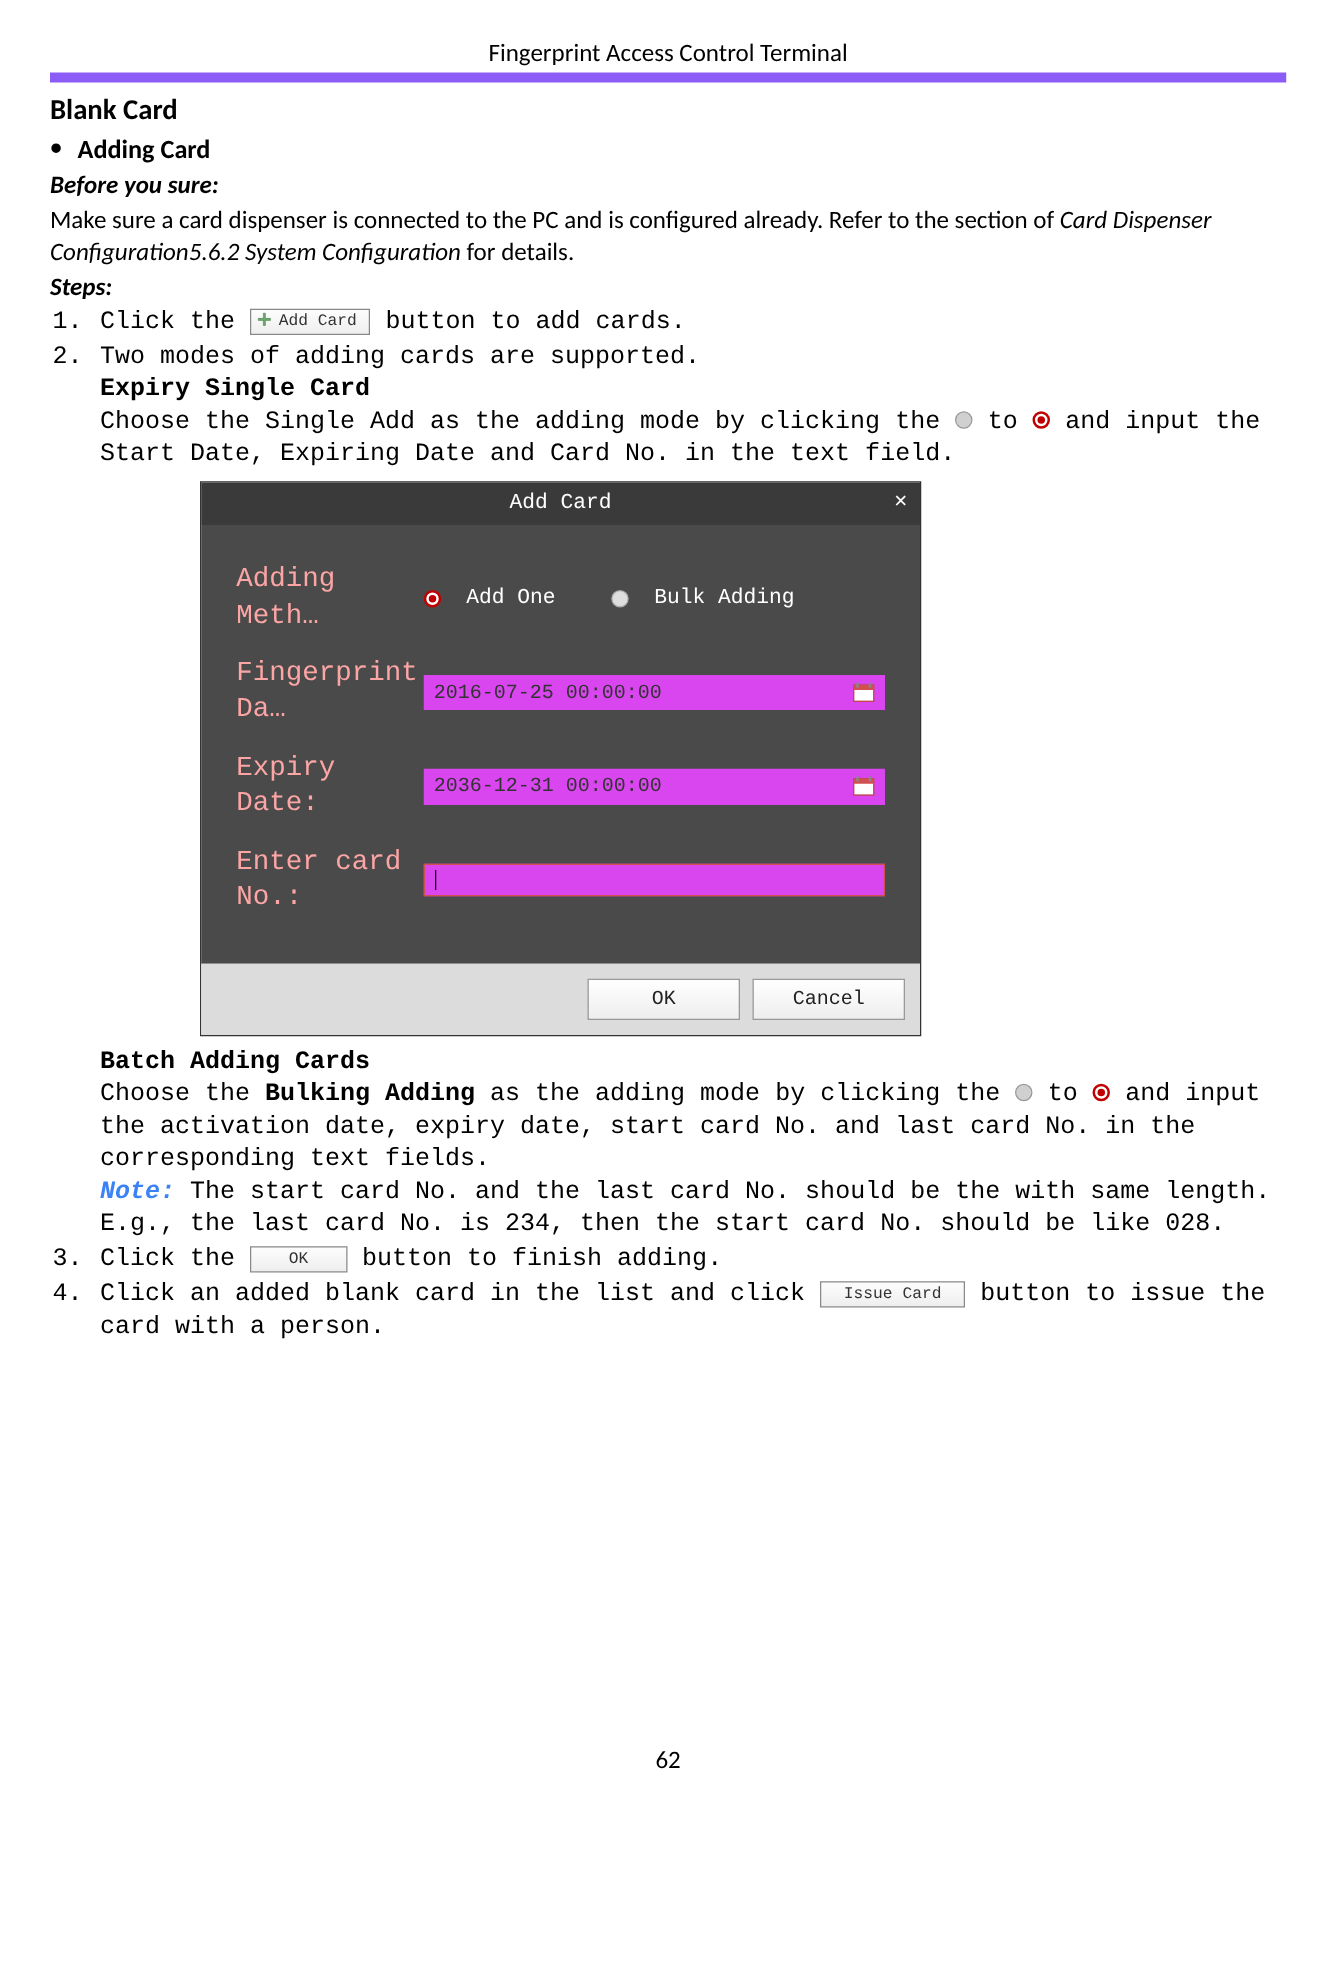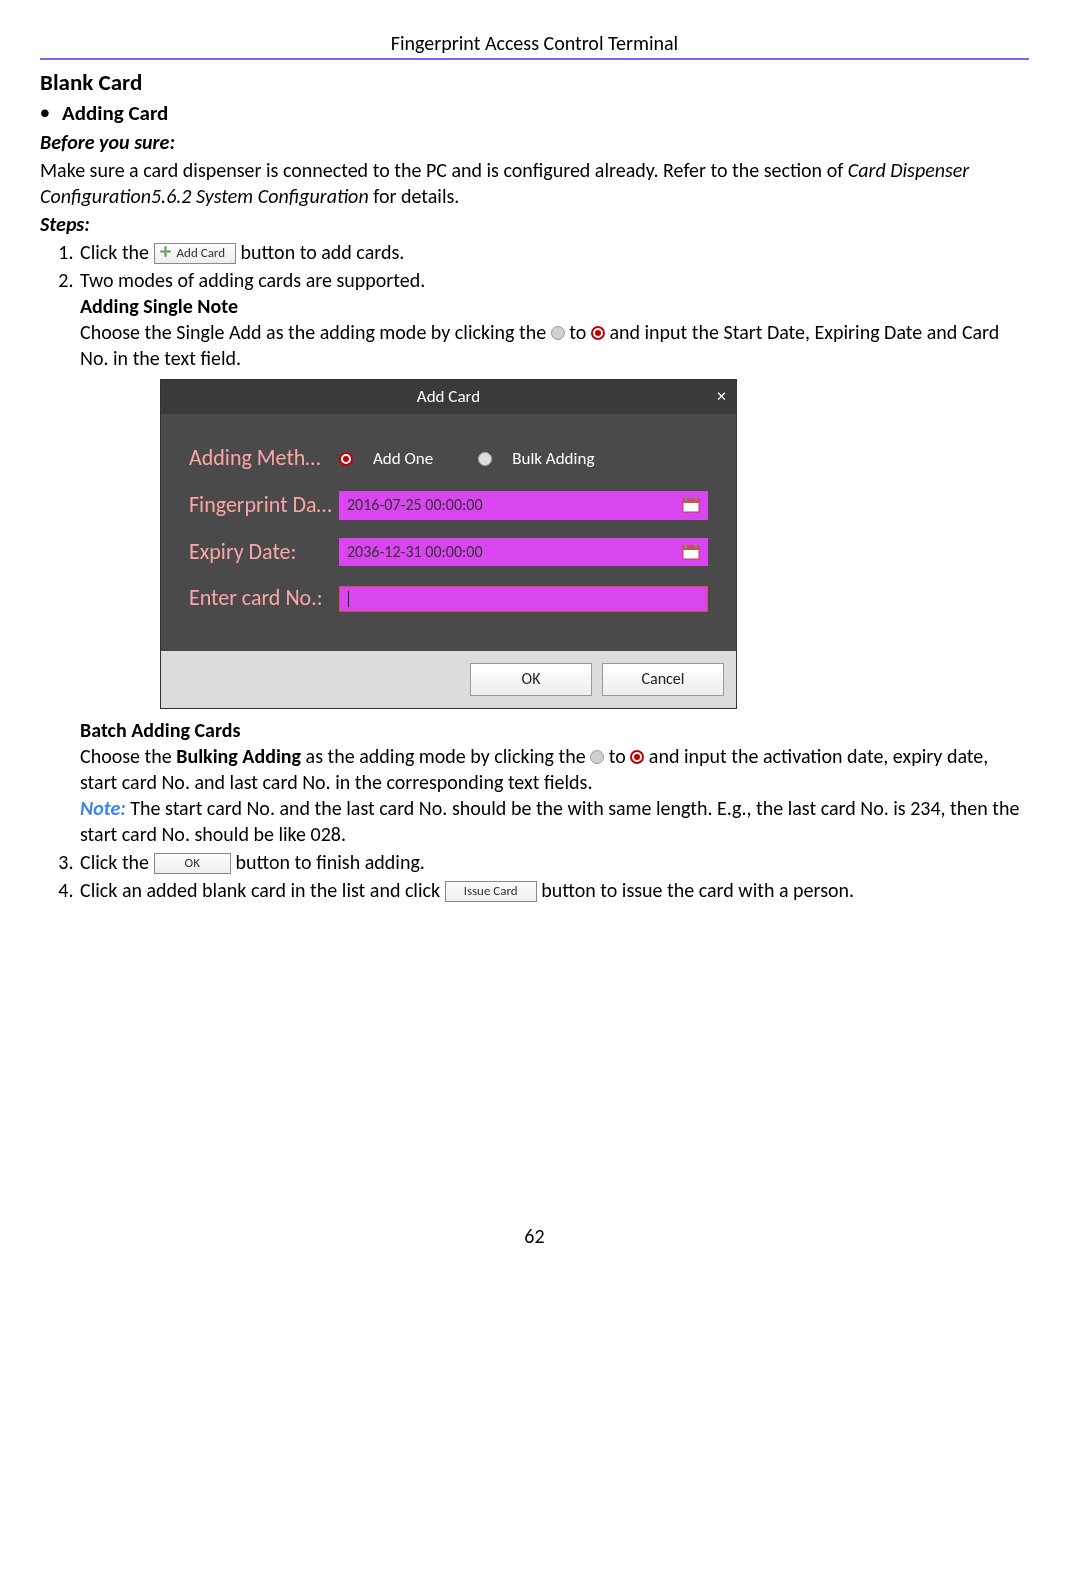"Fingerprint Access Control Terminal" .header-title { border-bottom: 2px solid #8b5cf6 -> 8px solid #8b5cf6 }
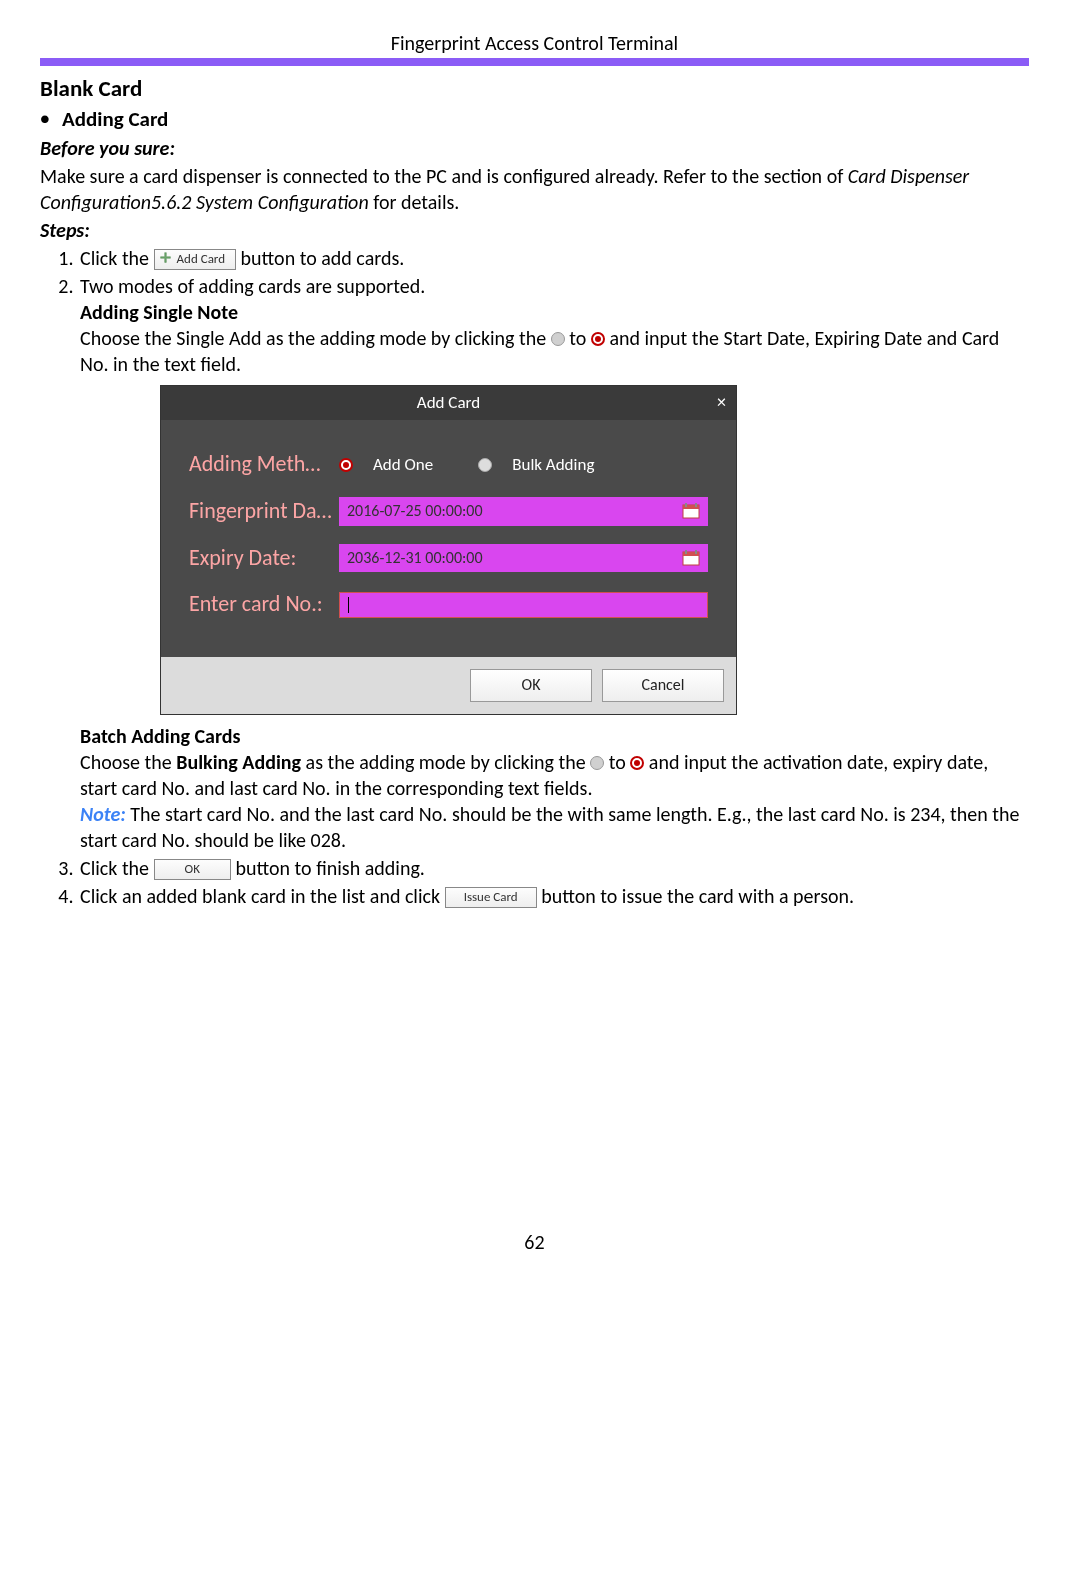"Click the Add Card button" ol.steps > li { font-family: none -> Liberation Mono, monospace }
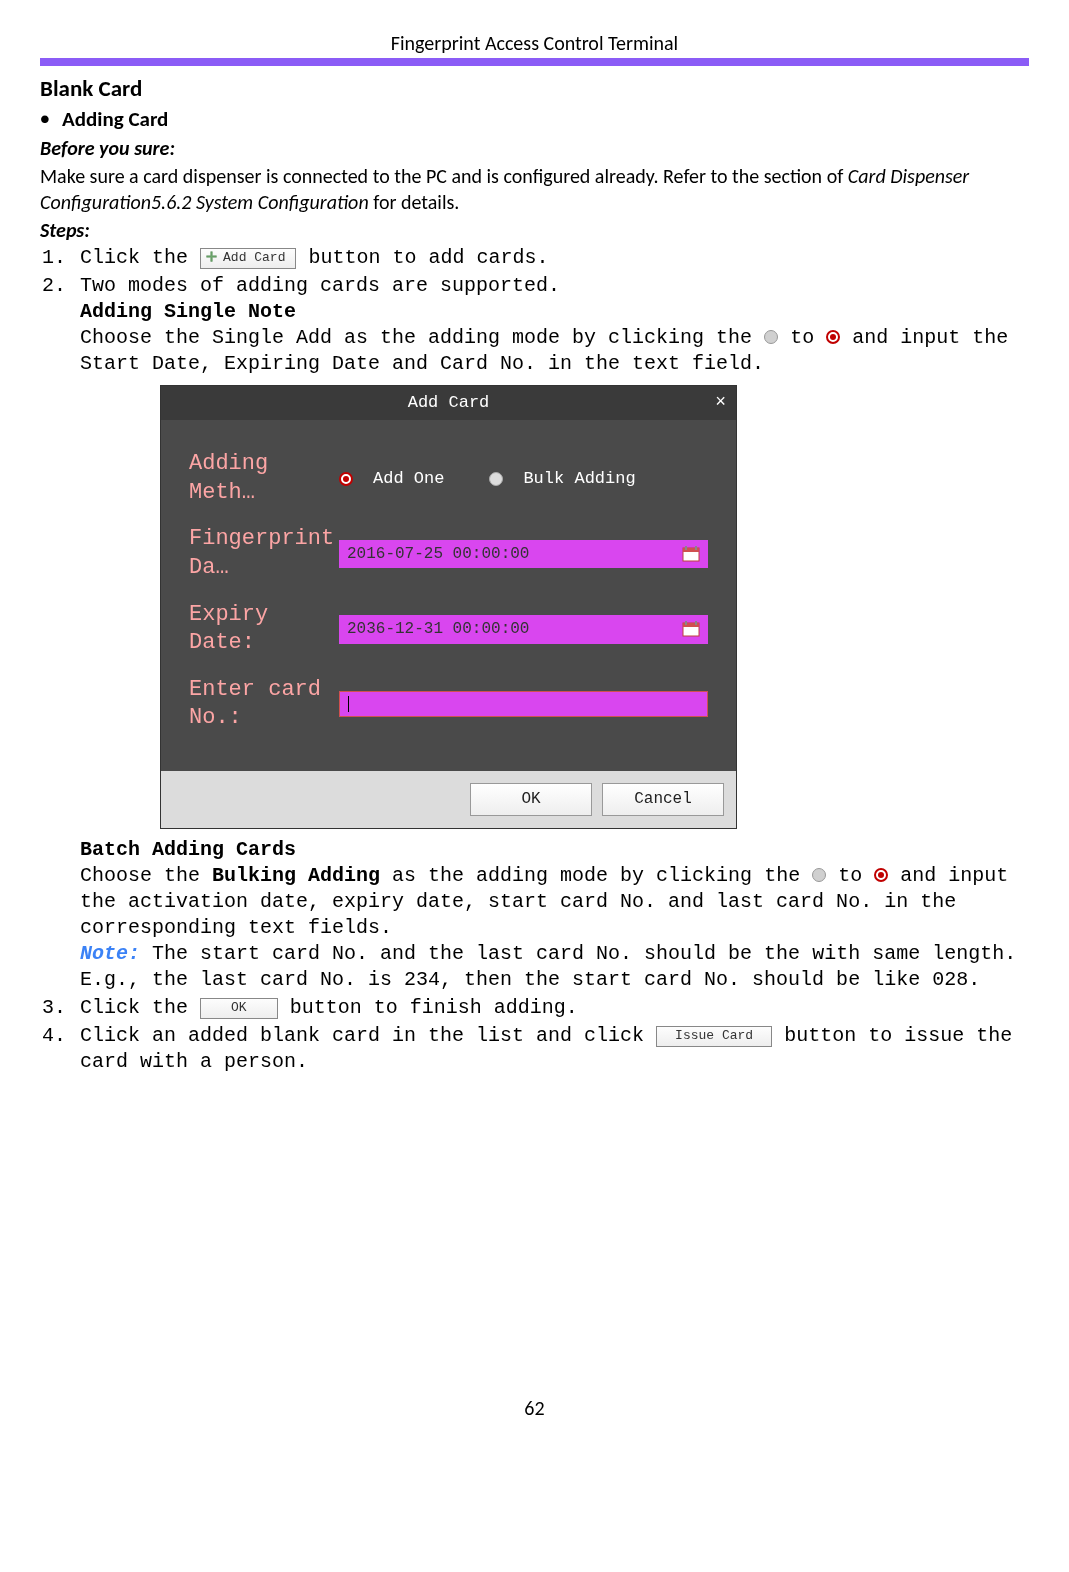"Adding Single Note" div.sub-heading { text: Adding Single Note -> Expiry Single Card }
